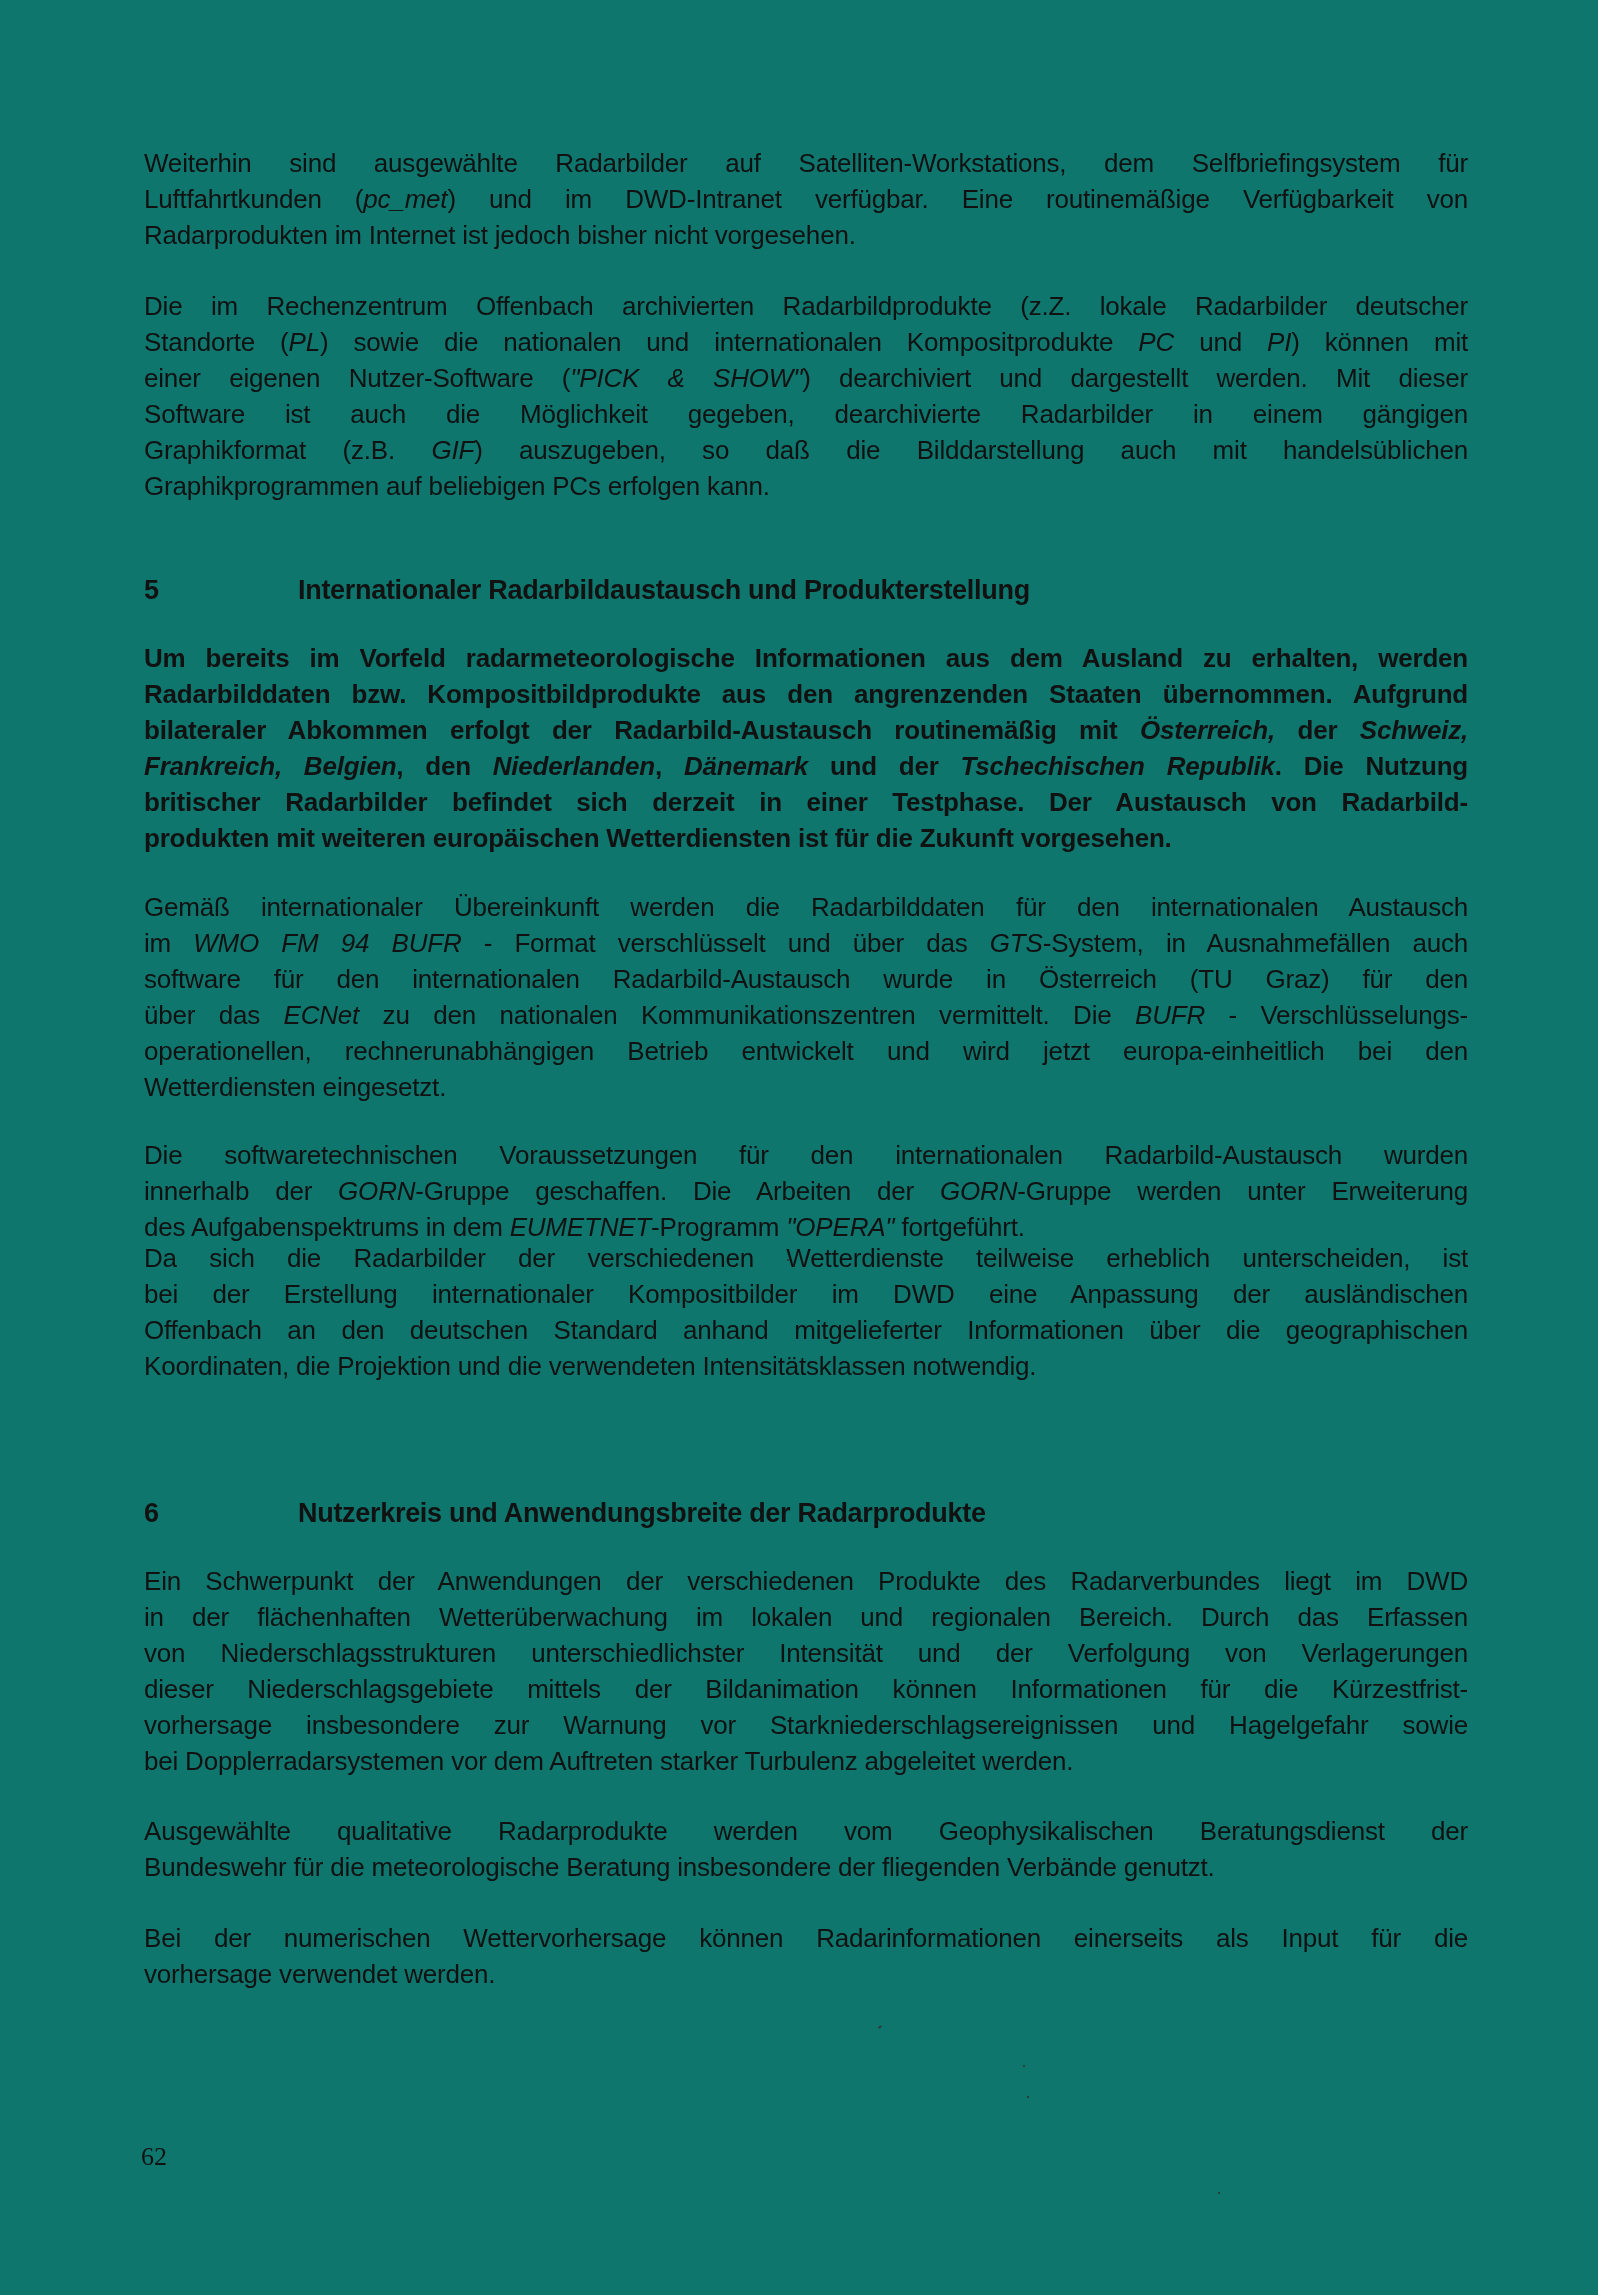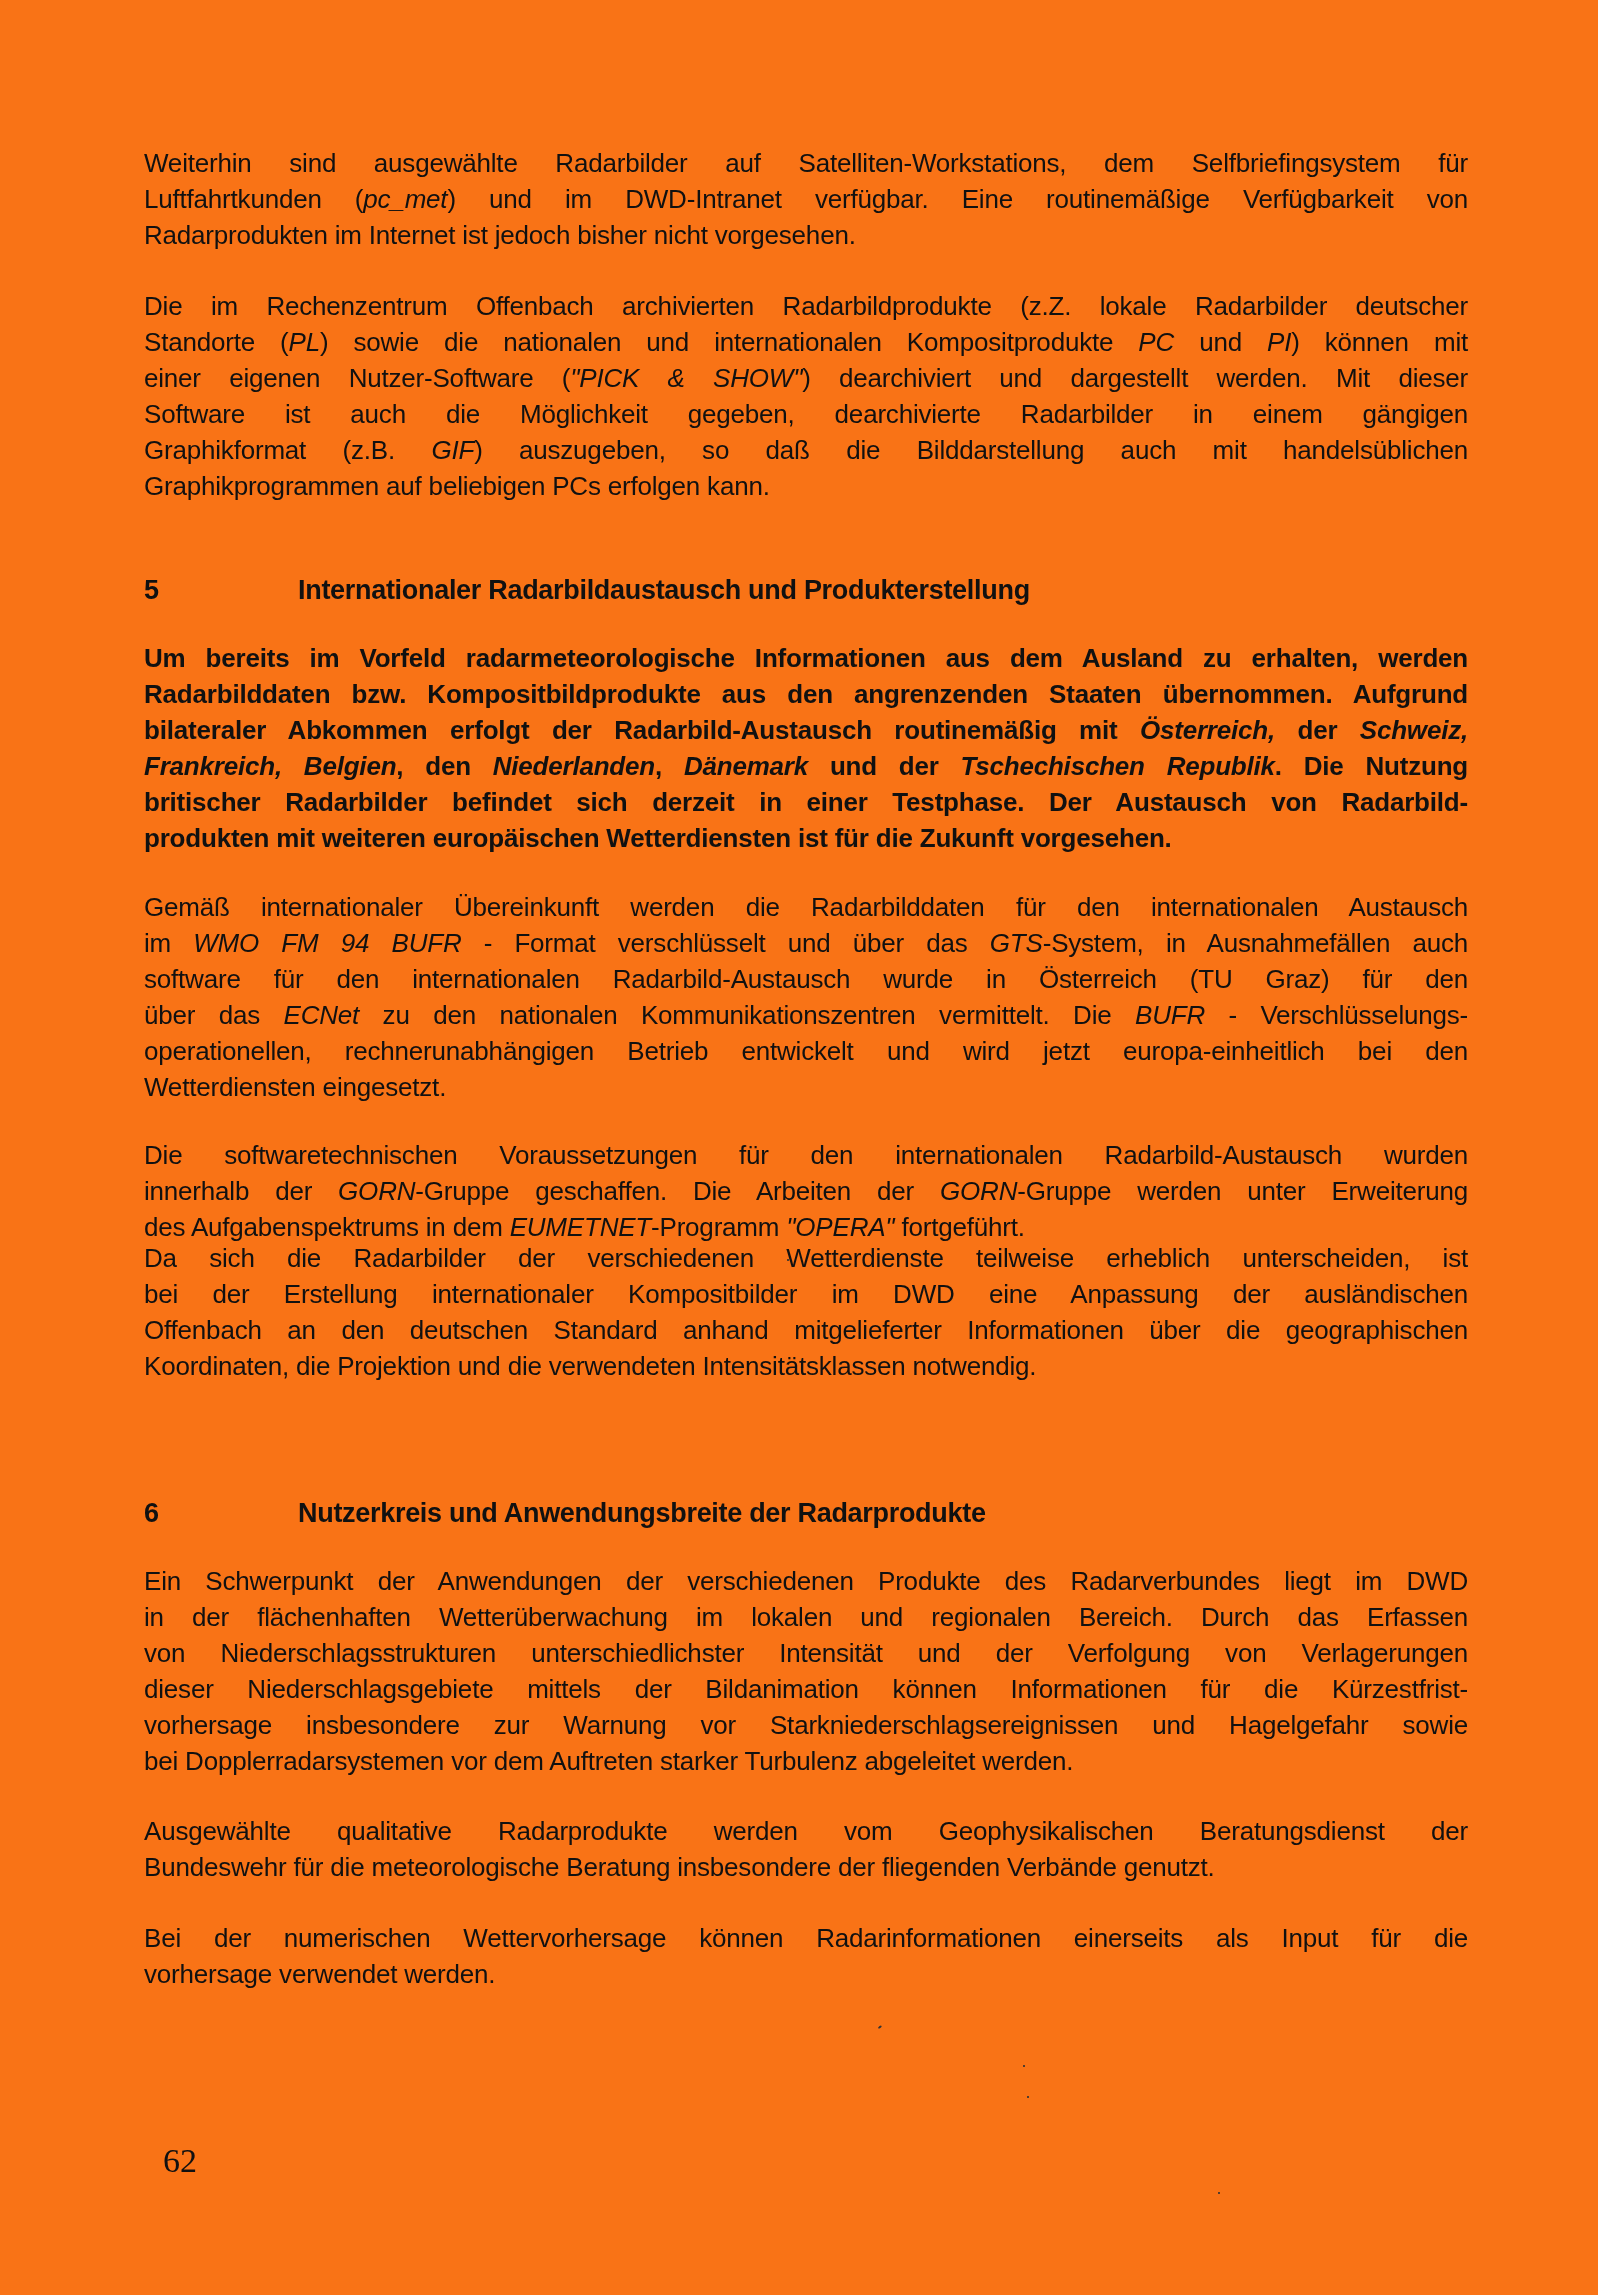"Weiterhin sind ausgewählte Radarbilder" .page { background: #f97316 -> #0f766e }
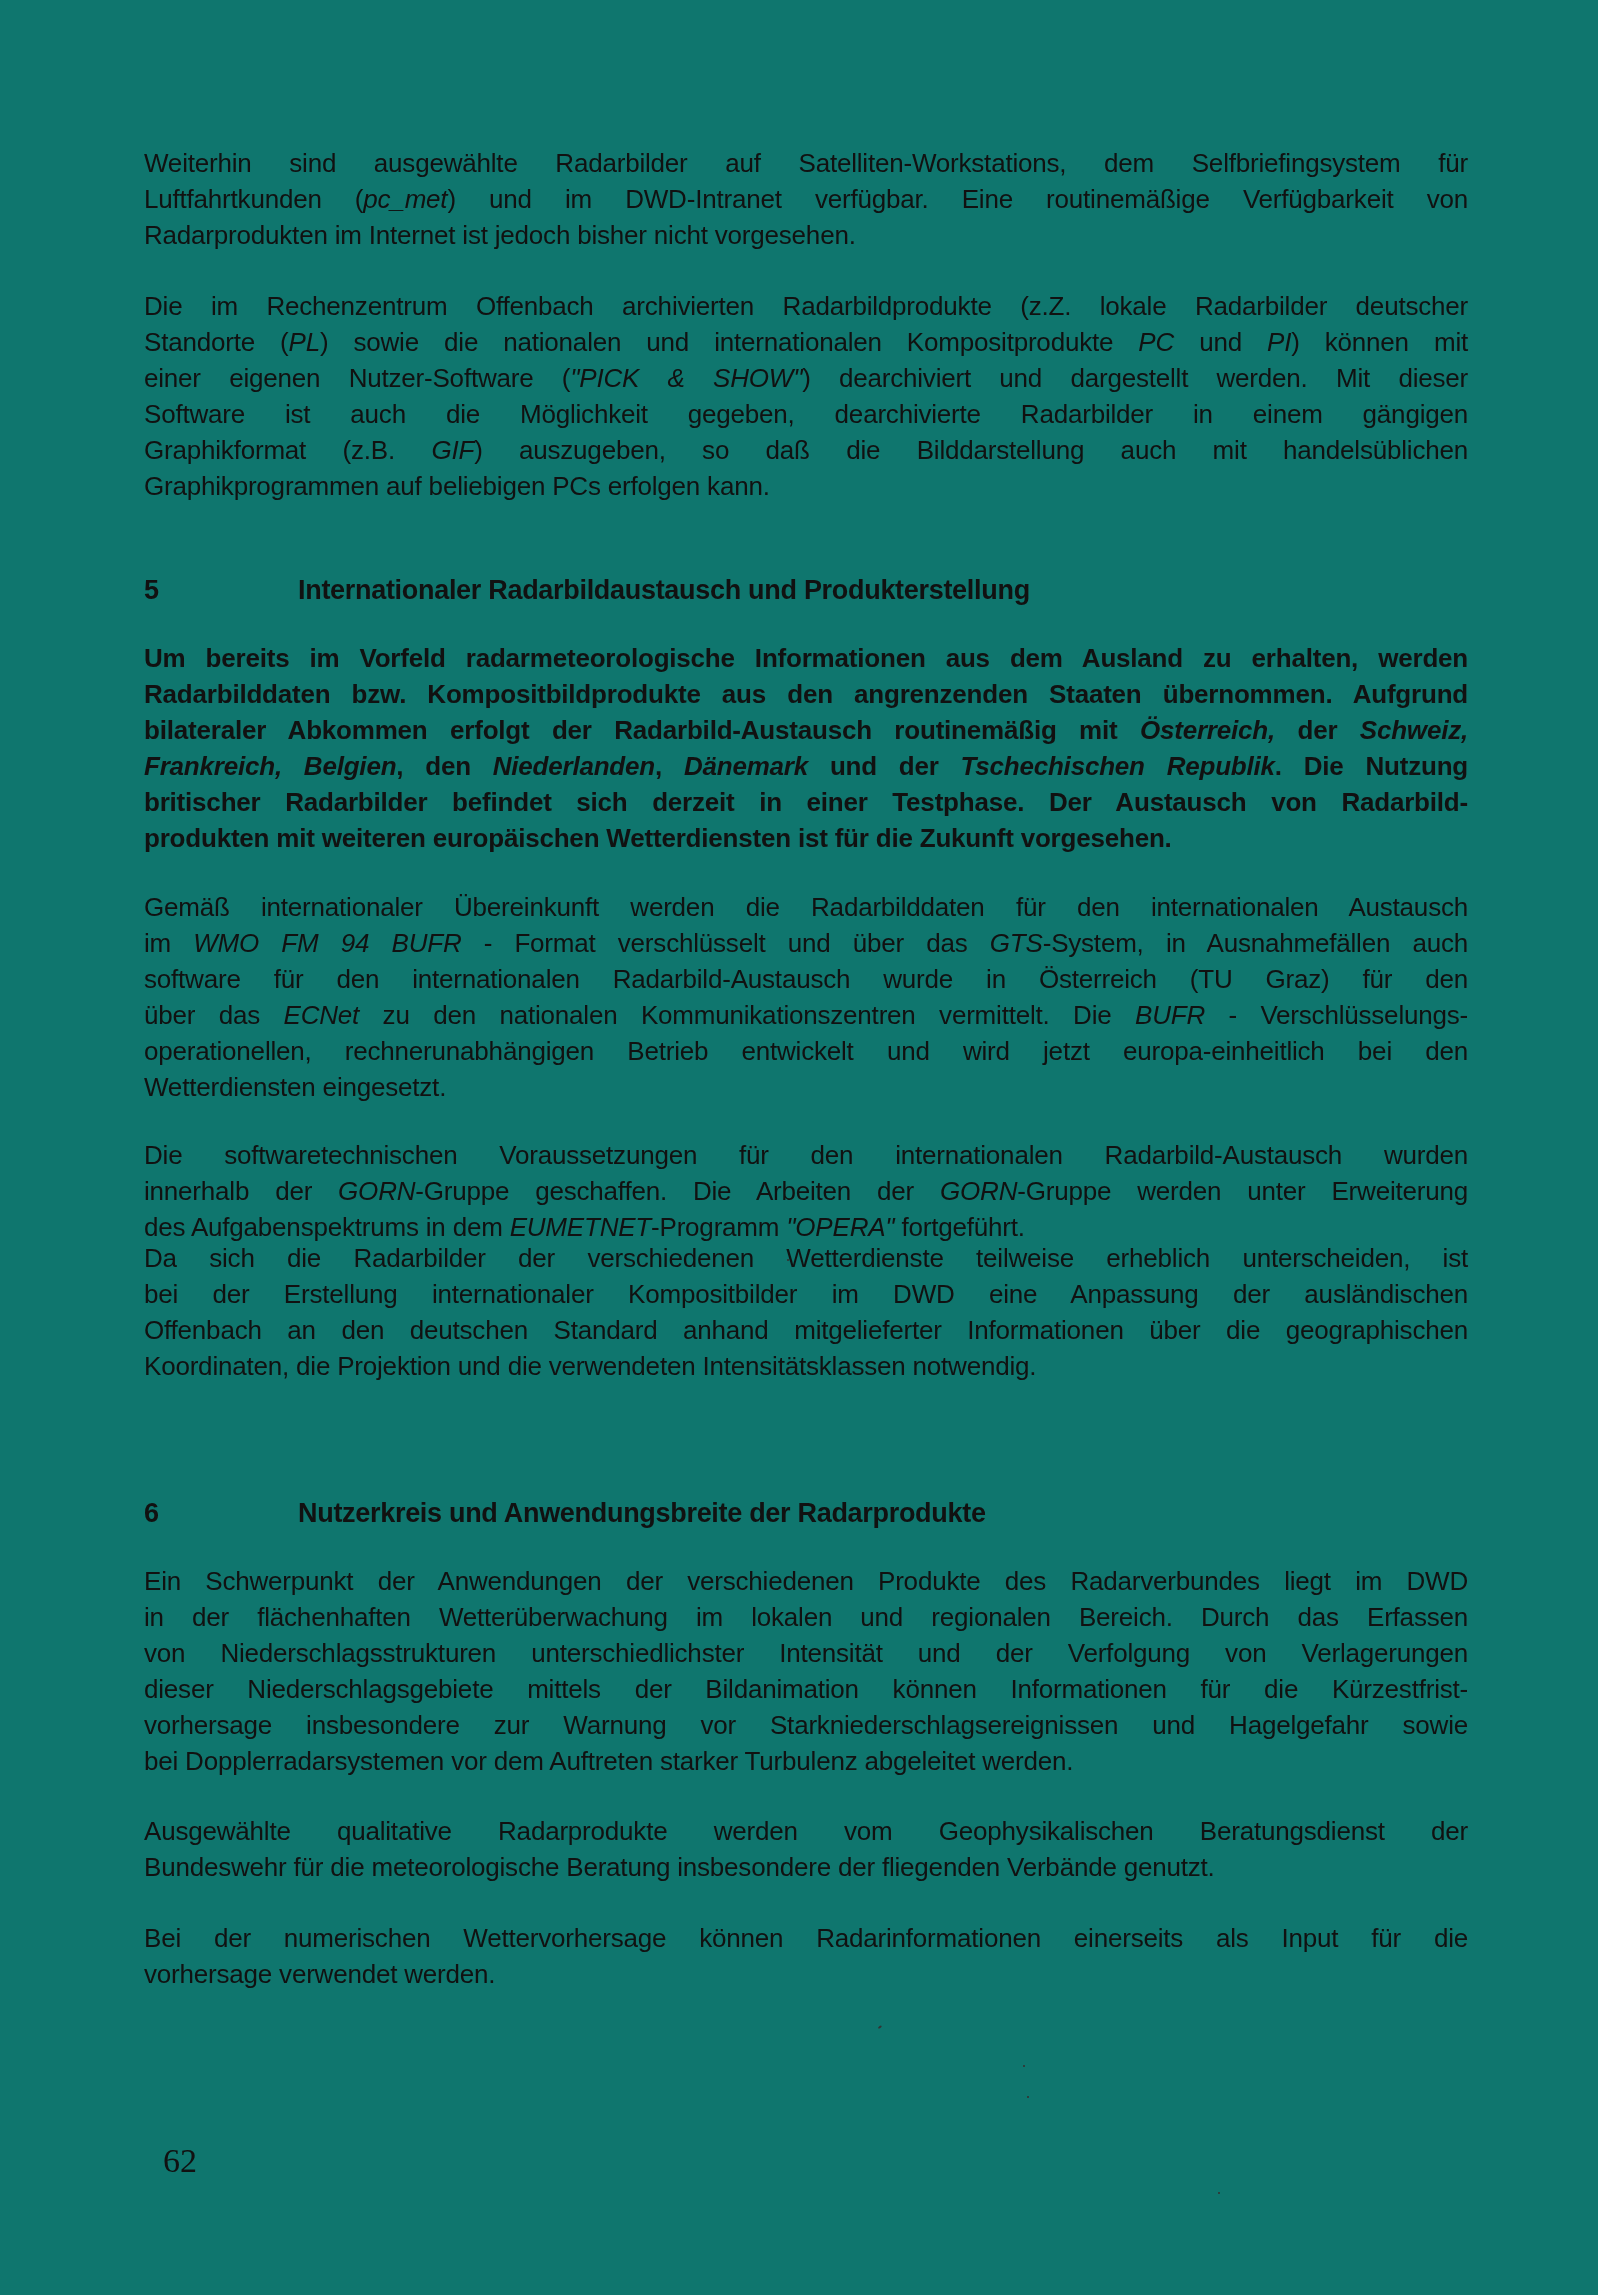"62" .pagenum { font-size: 34px -> 26px; margin-left: 22px -> none }
